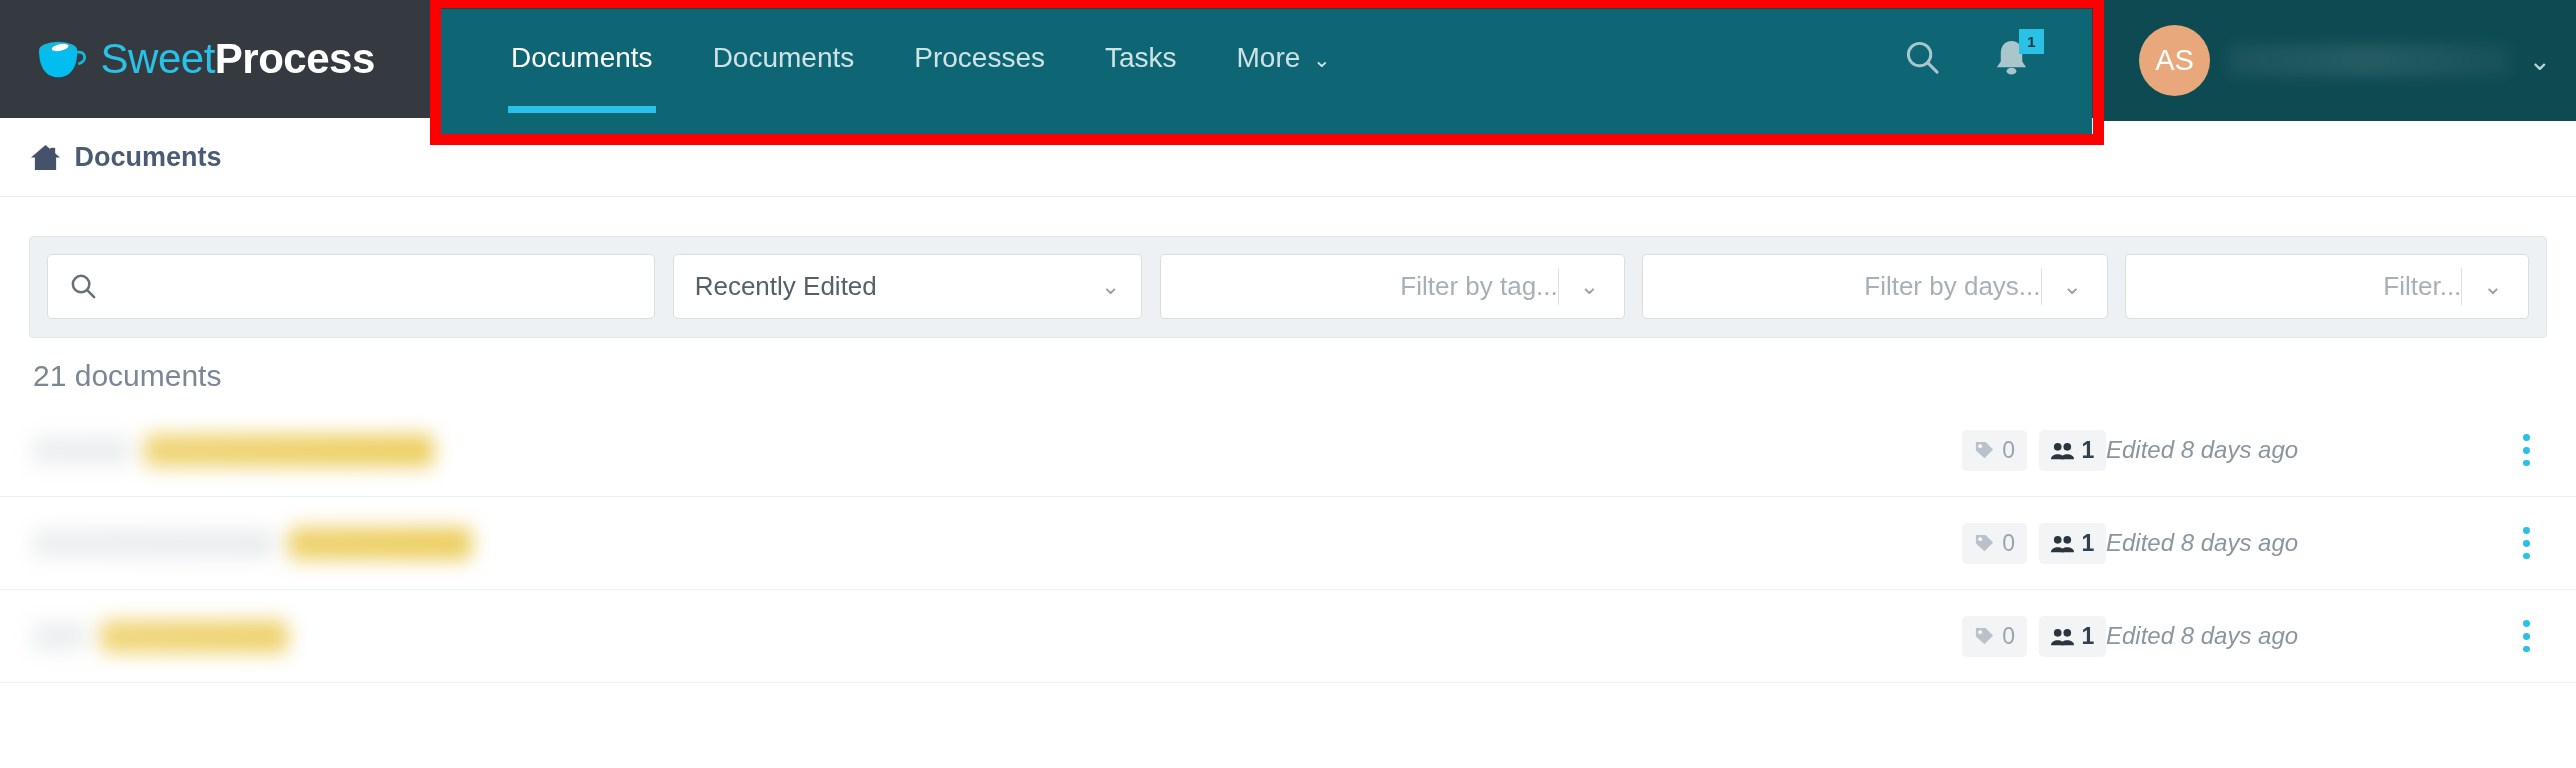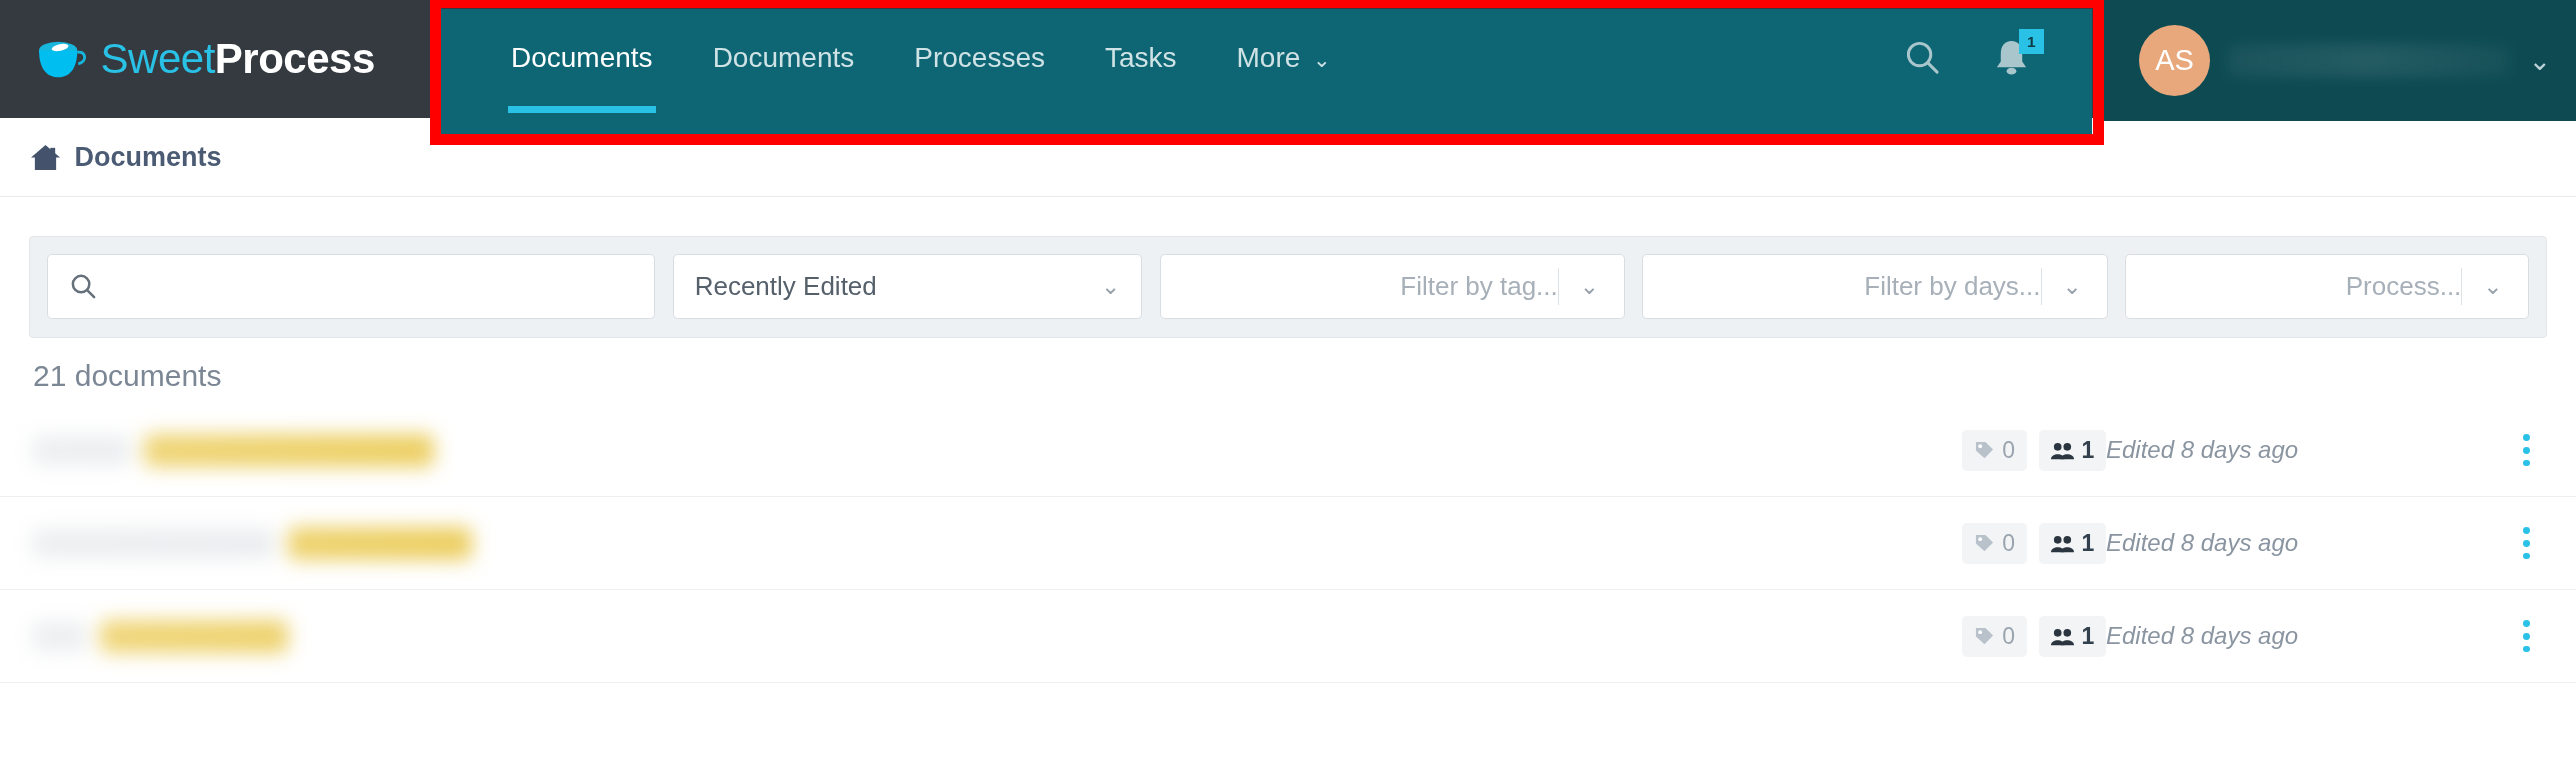"Process..." span.ph { text: Process -> Filter }
